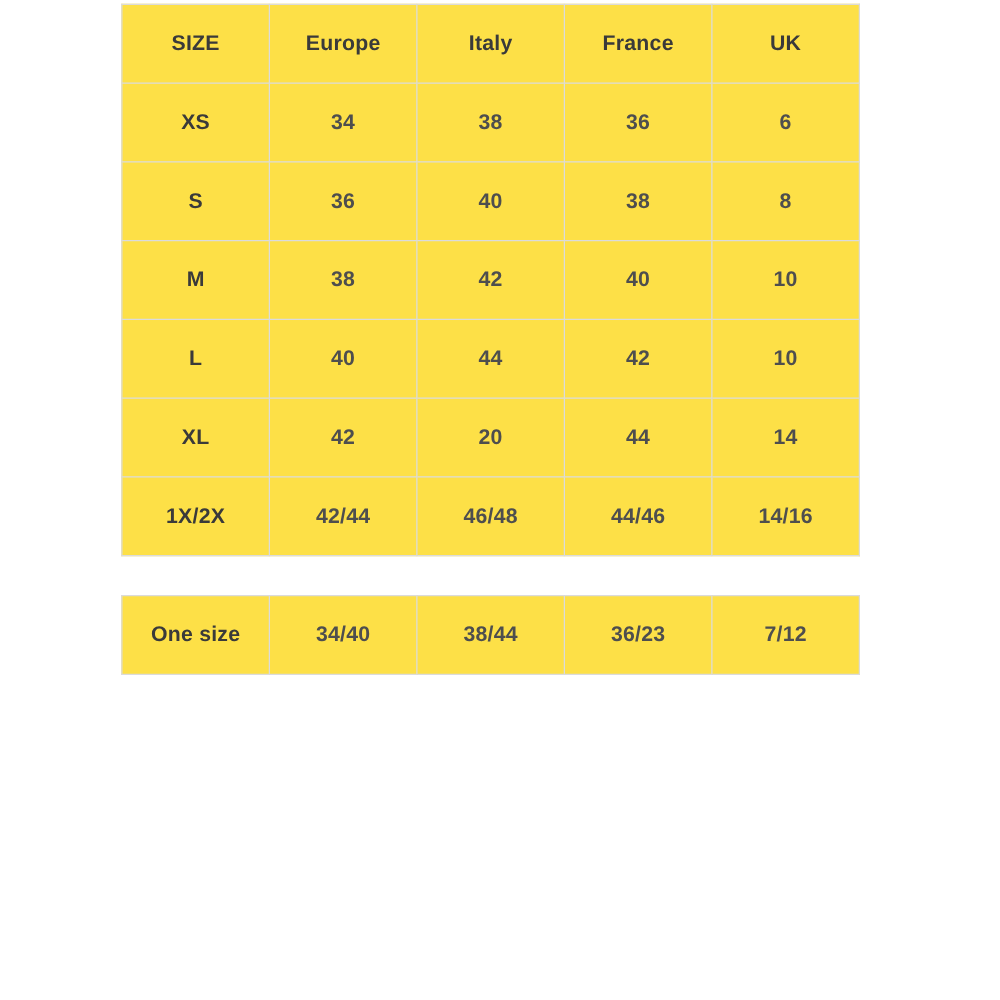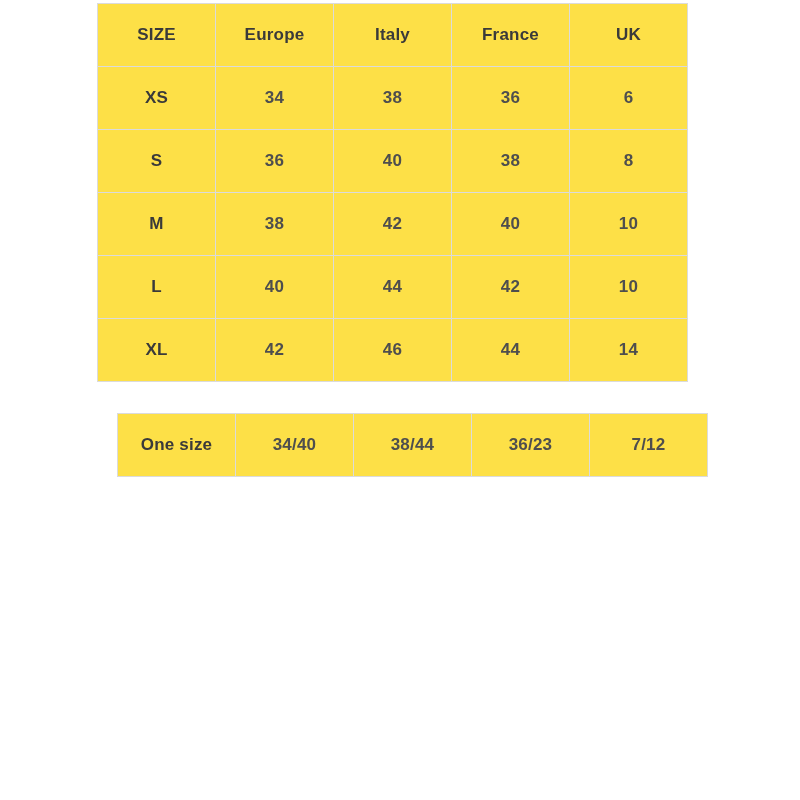"46" td { text: 46 -> 20 }
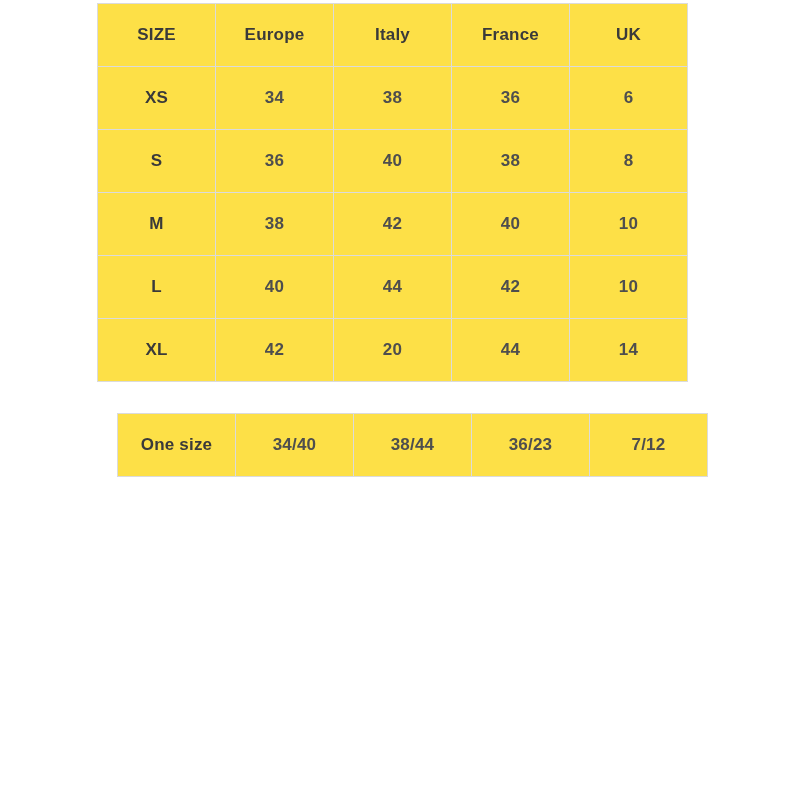"1X/2X" tr { html: none -> <tr> <td>1X/2X</td> <td>42/44</td> <td>46/48</td> <td>44/46</td> <td>14/16</td> </tr> }
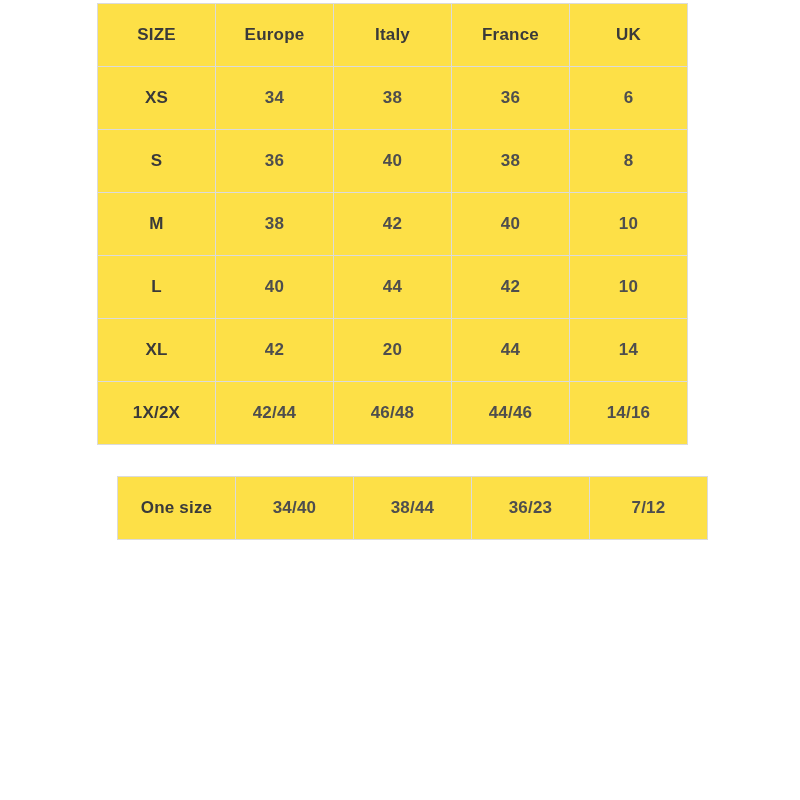"One size" table.secondary { margin-left: 20px -> none }
